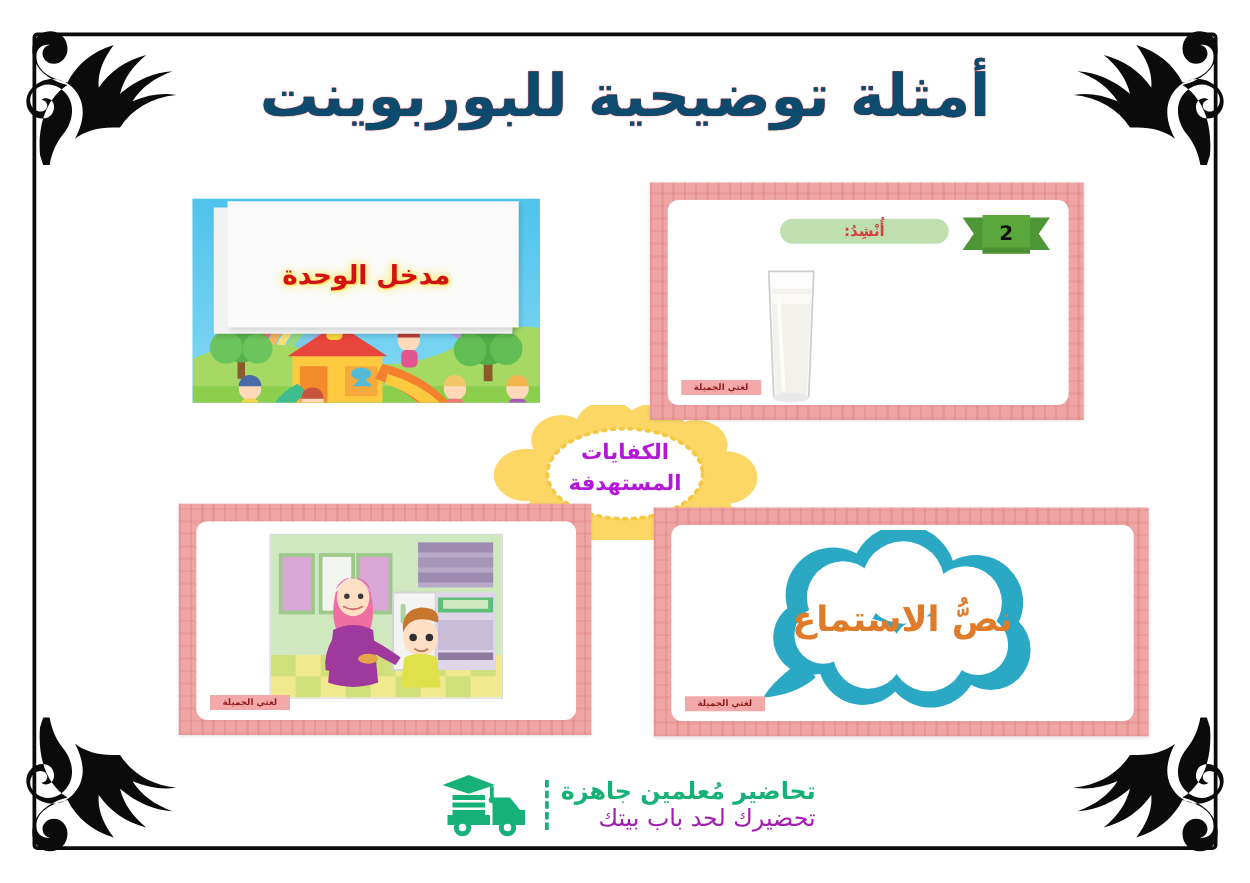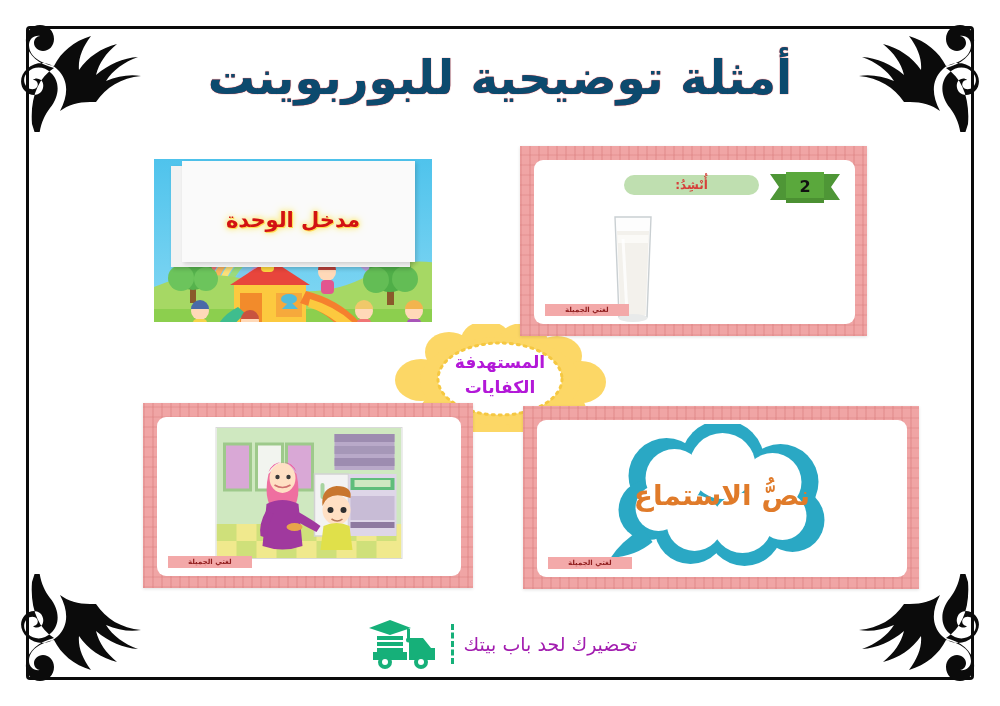"لغتي الجميلة" .corner-tag { padding: 2px 20px -> 2px 10px }
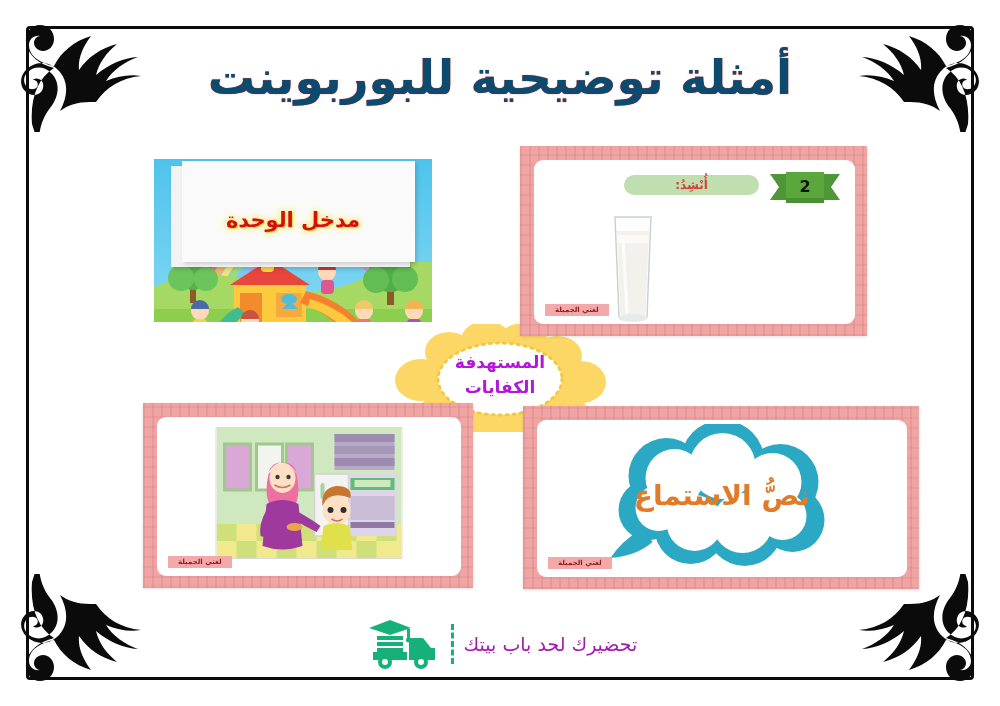"المستهدفة" div { order: before "الكفايات" -> after "الكفايات" }
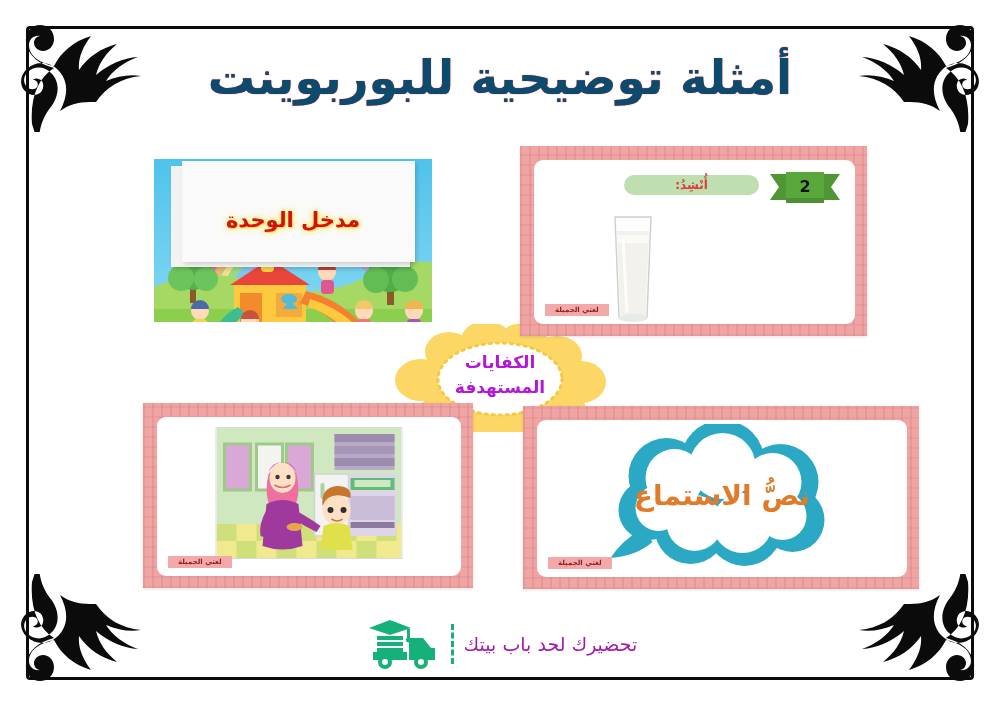"تحاضير مُعلمين جاهزة" div.l1 { html: none -> <div>تحاضير مُعلمين جاهزة</div> }
